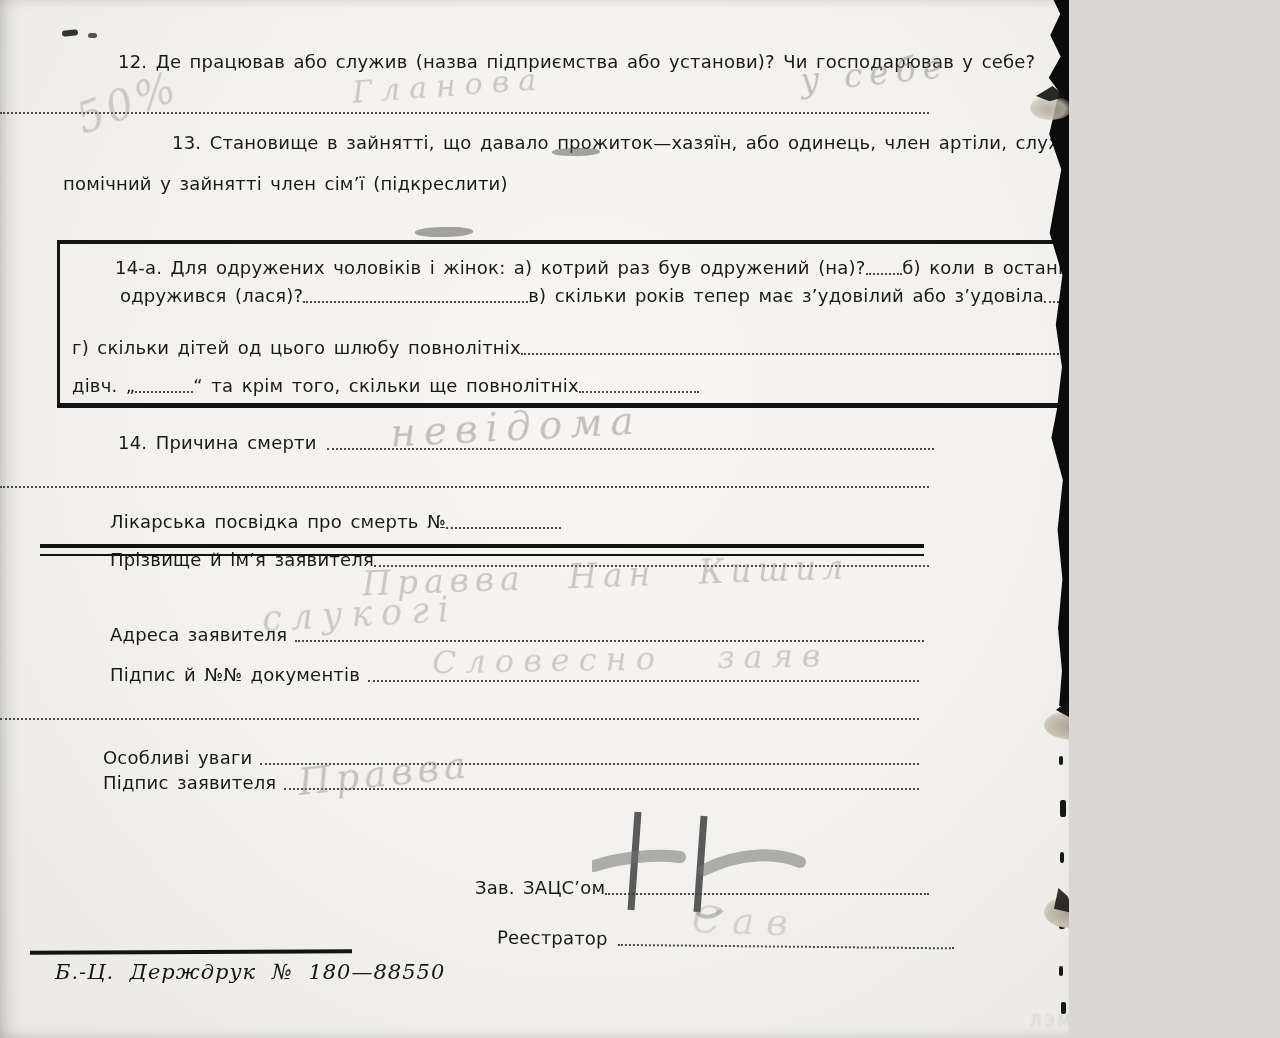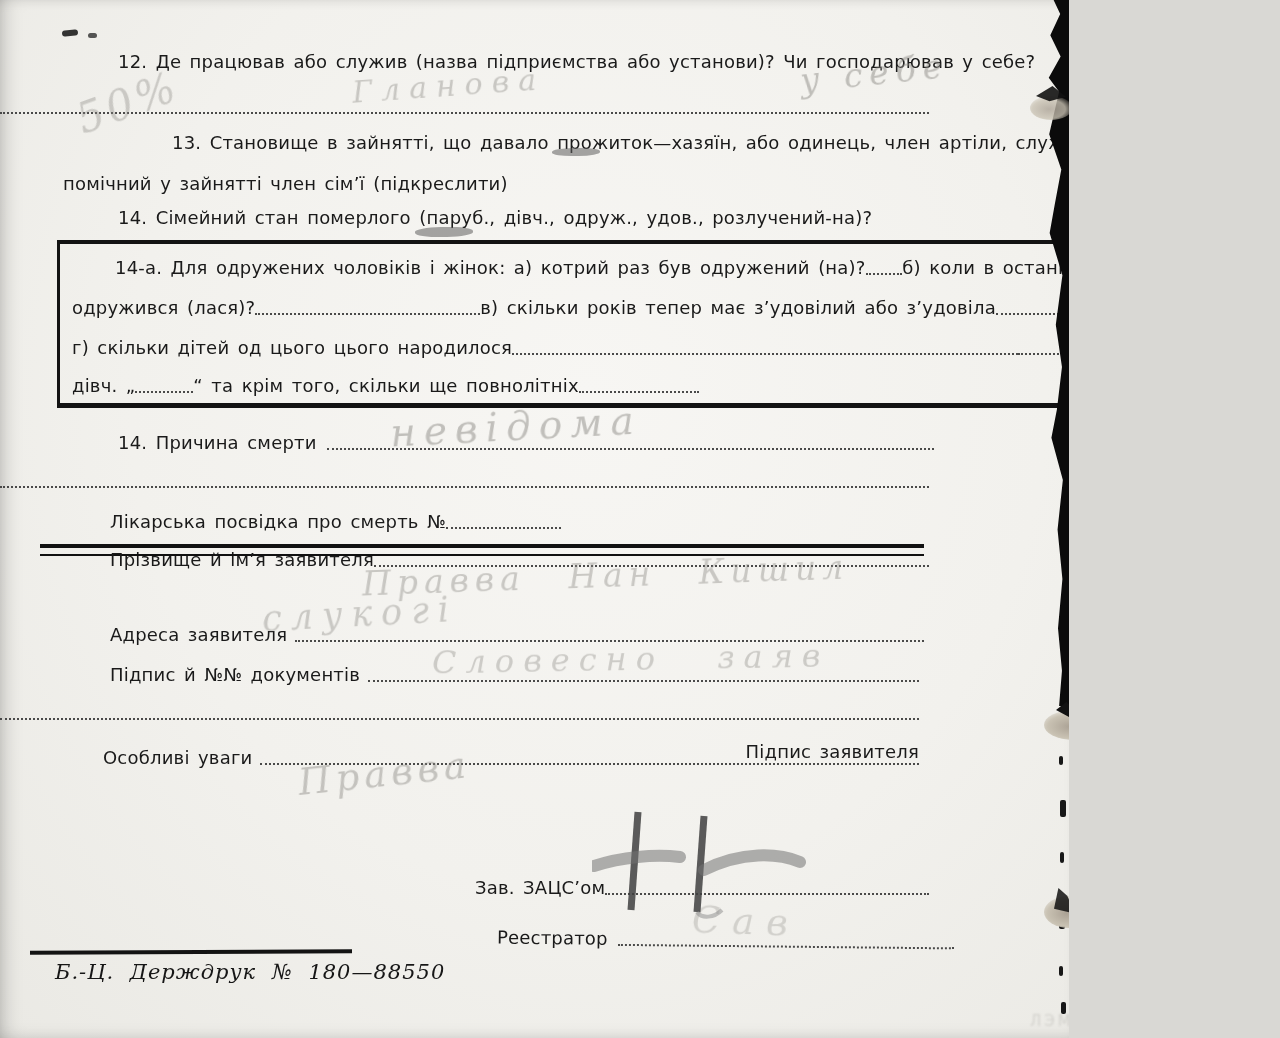"14. Сімейний стан померлого (паруб.," div.row { html: <div> <span>14. Сімейний стан померлого (паруб., дівч., одруж., удов., розлучений-на)?</span> </div> -> none }
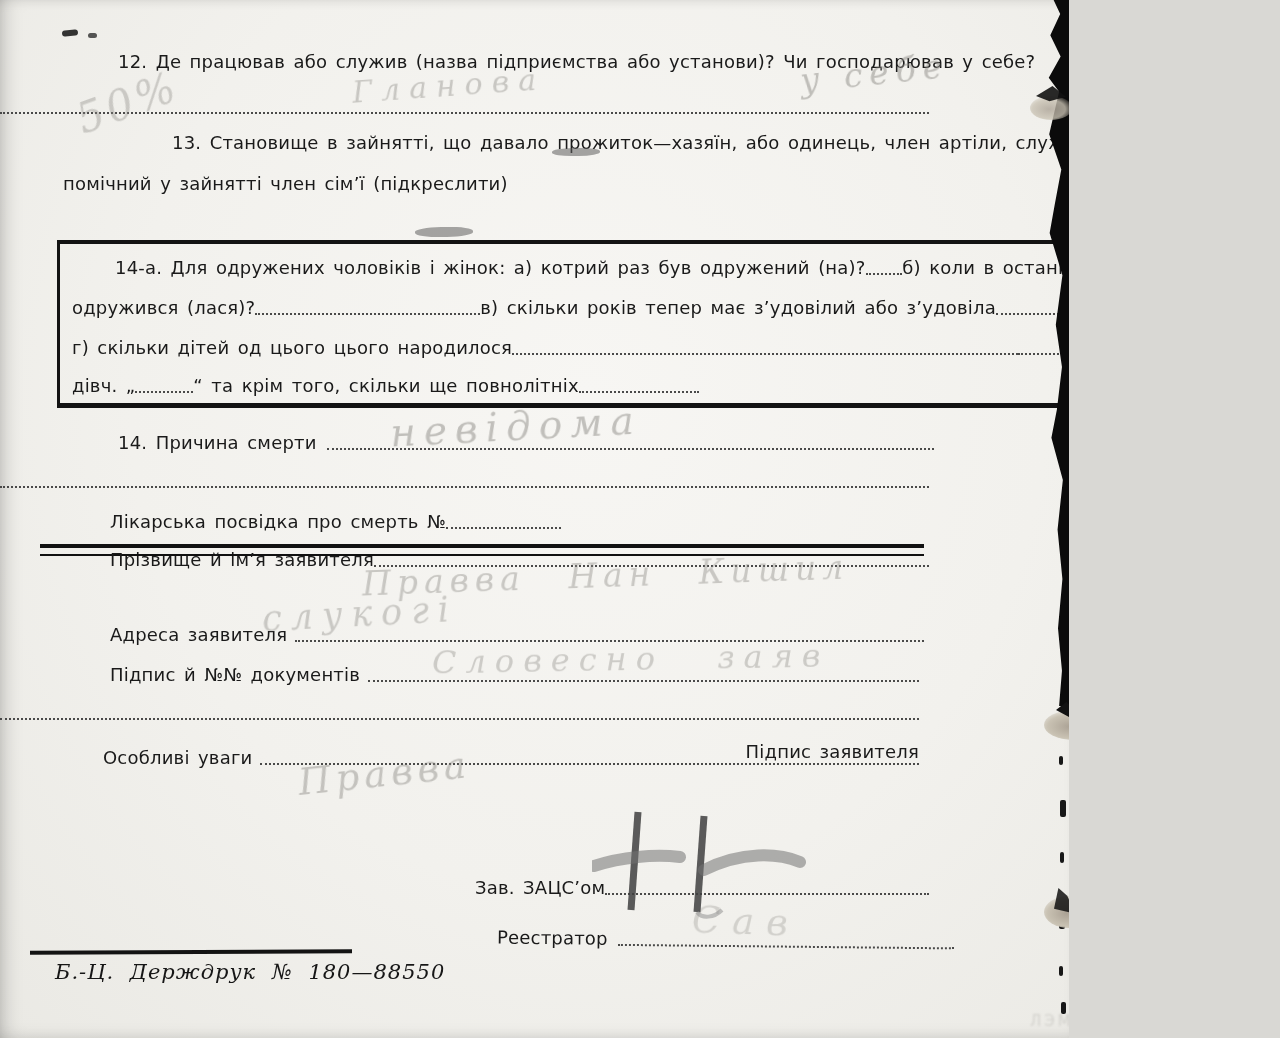"одружився (лася)?" div.boxrow { margin-left: none -> 48px; top: 52px -> 40px }
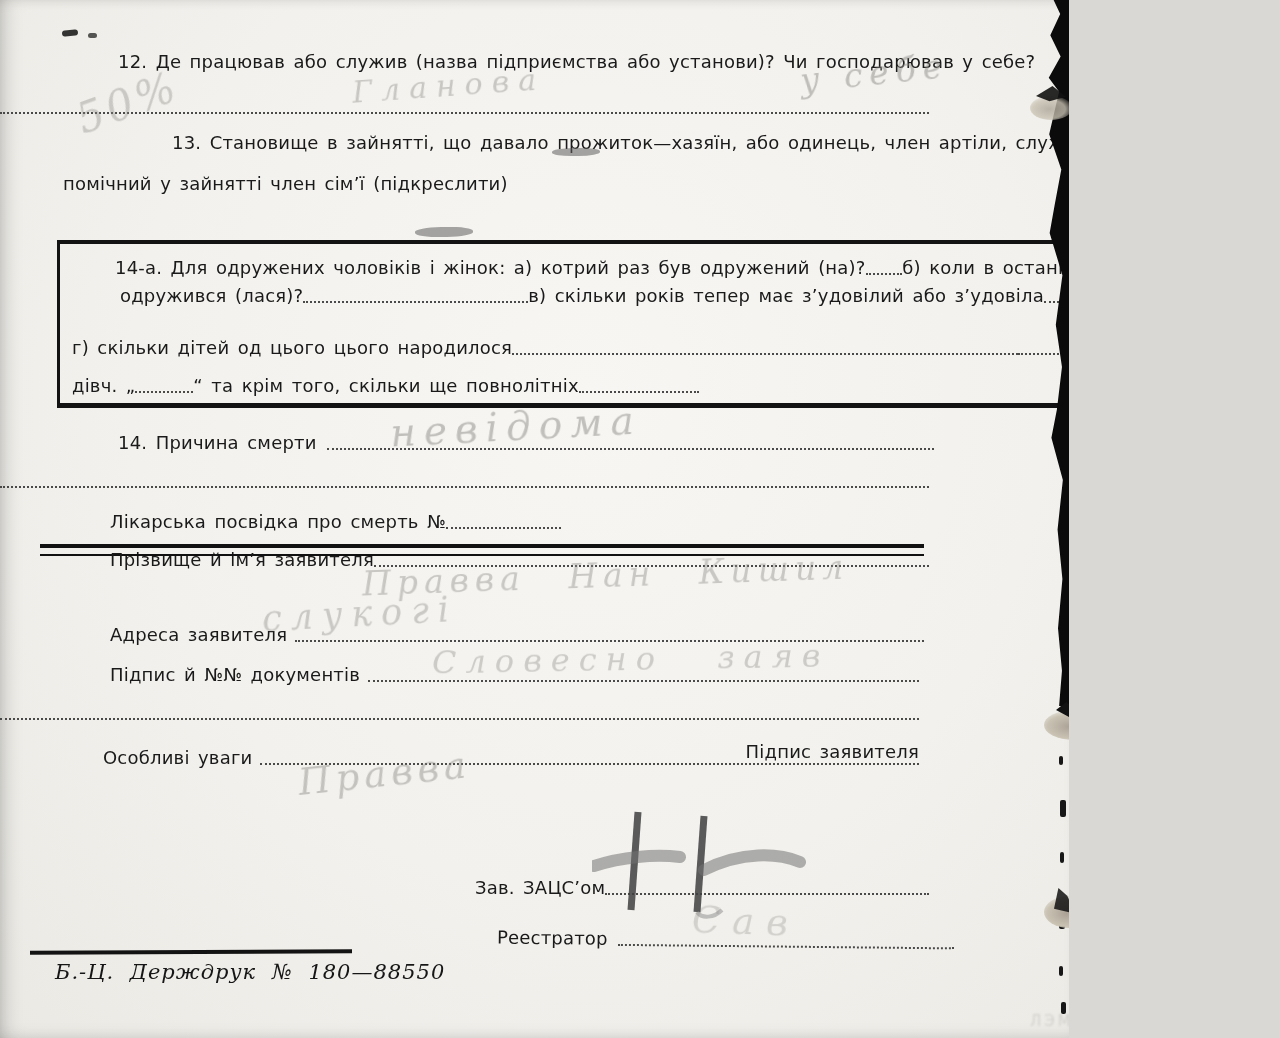"г) скільки дітей од цього" span { text: цього  народилося -> шлюбу  повнолітніх }
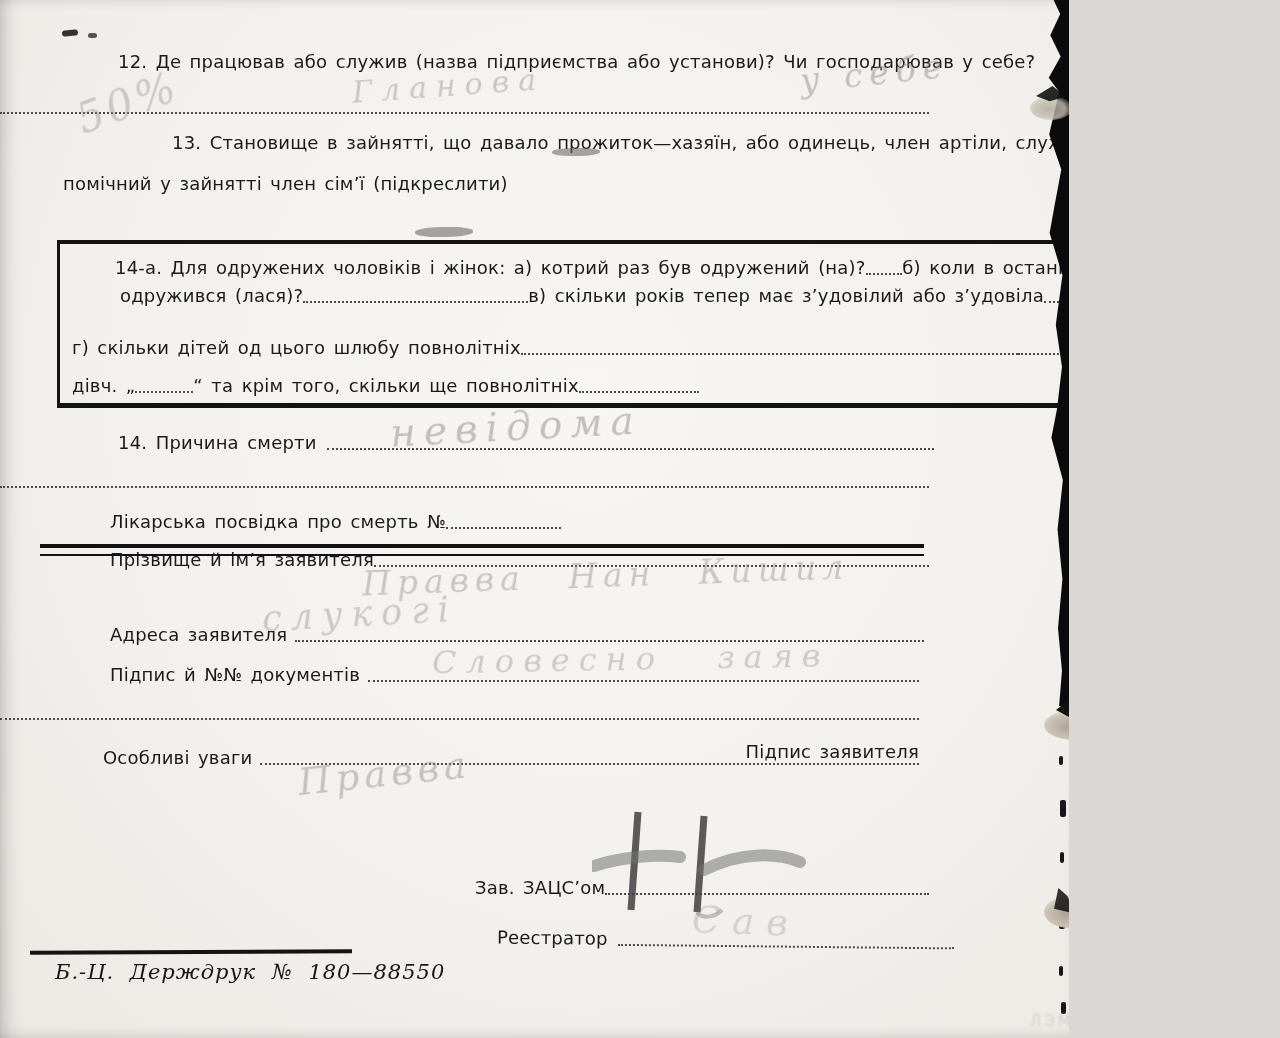"Підпис заявителя" div.row { flex-direction: column -> none; top: 740px -> 771px }
